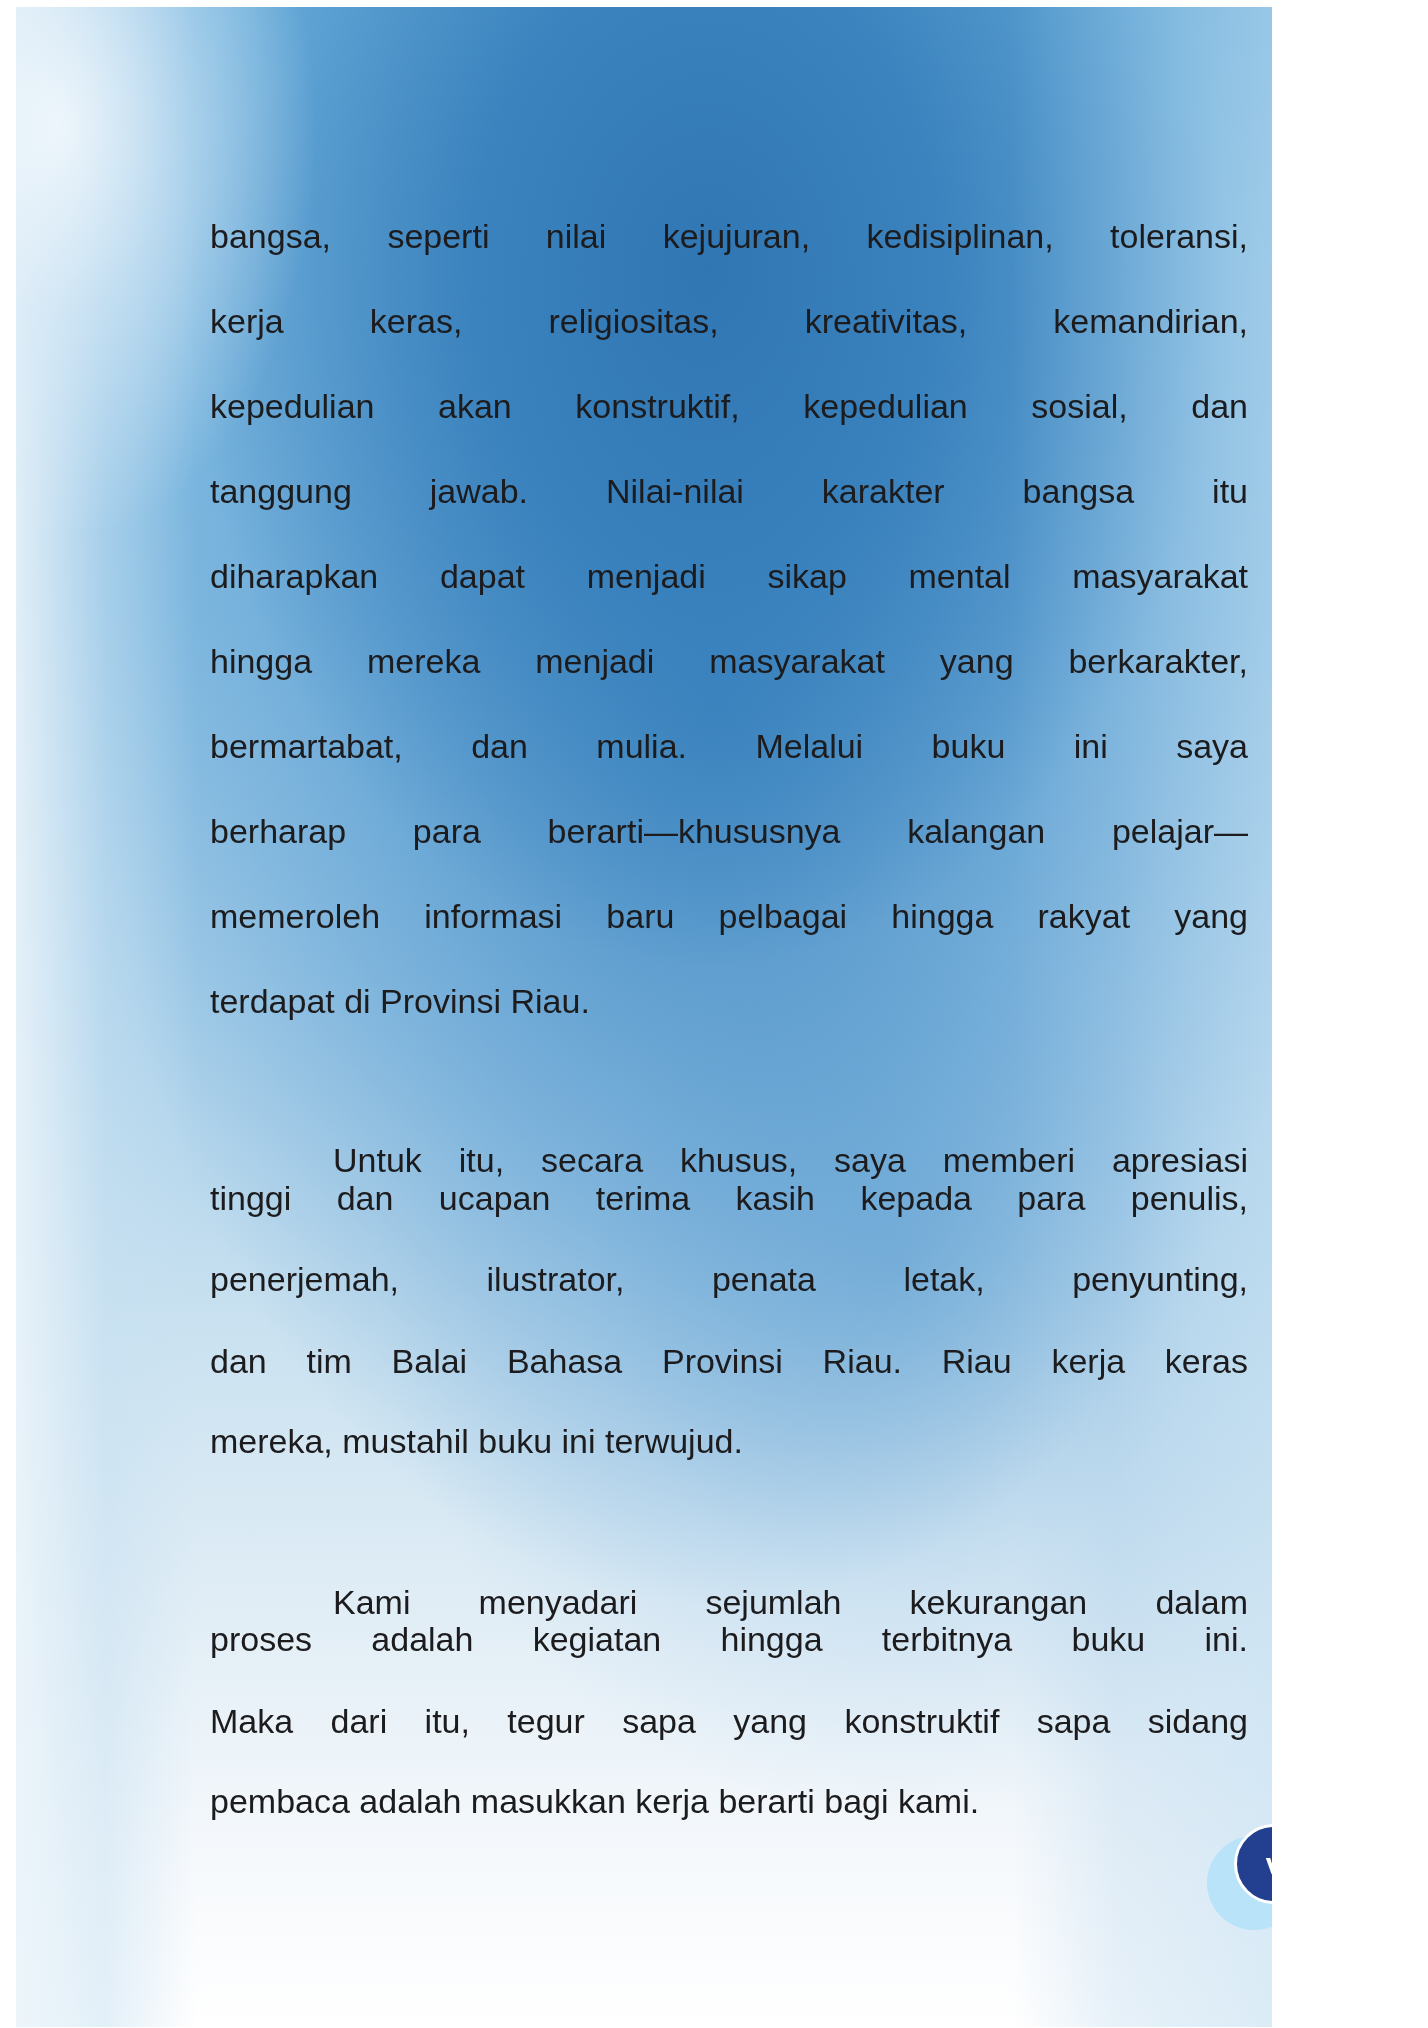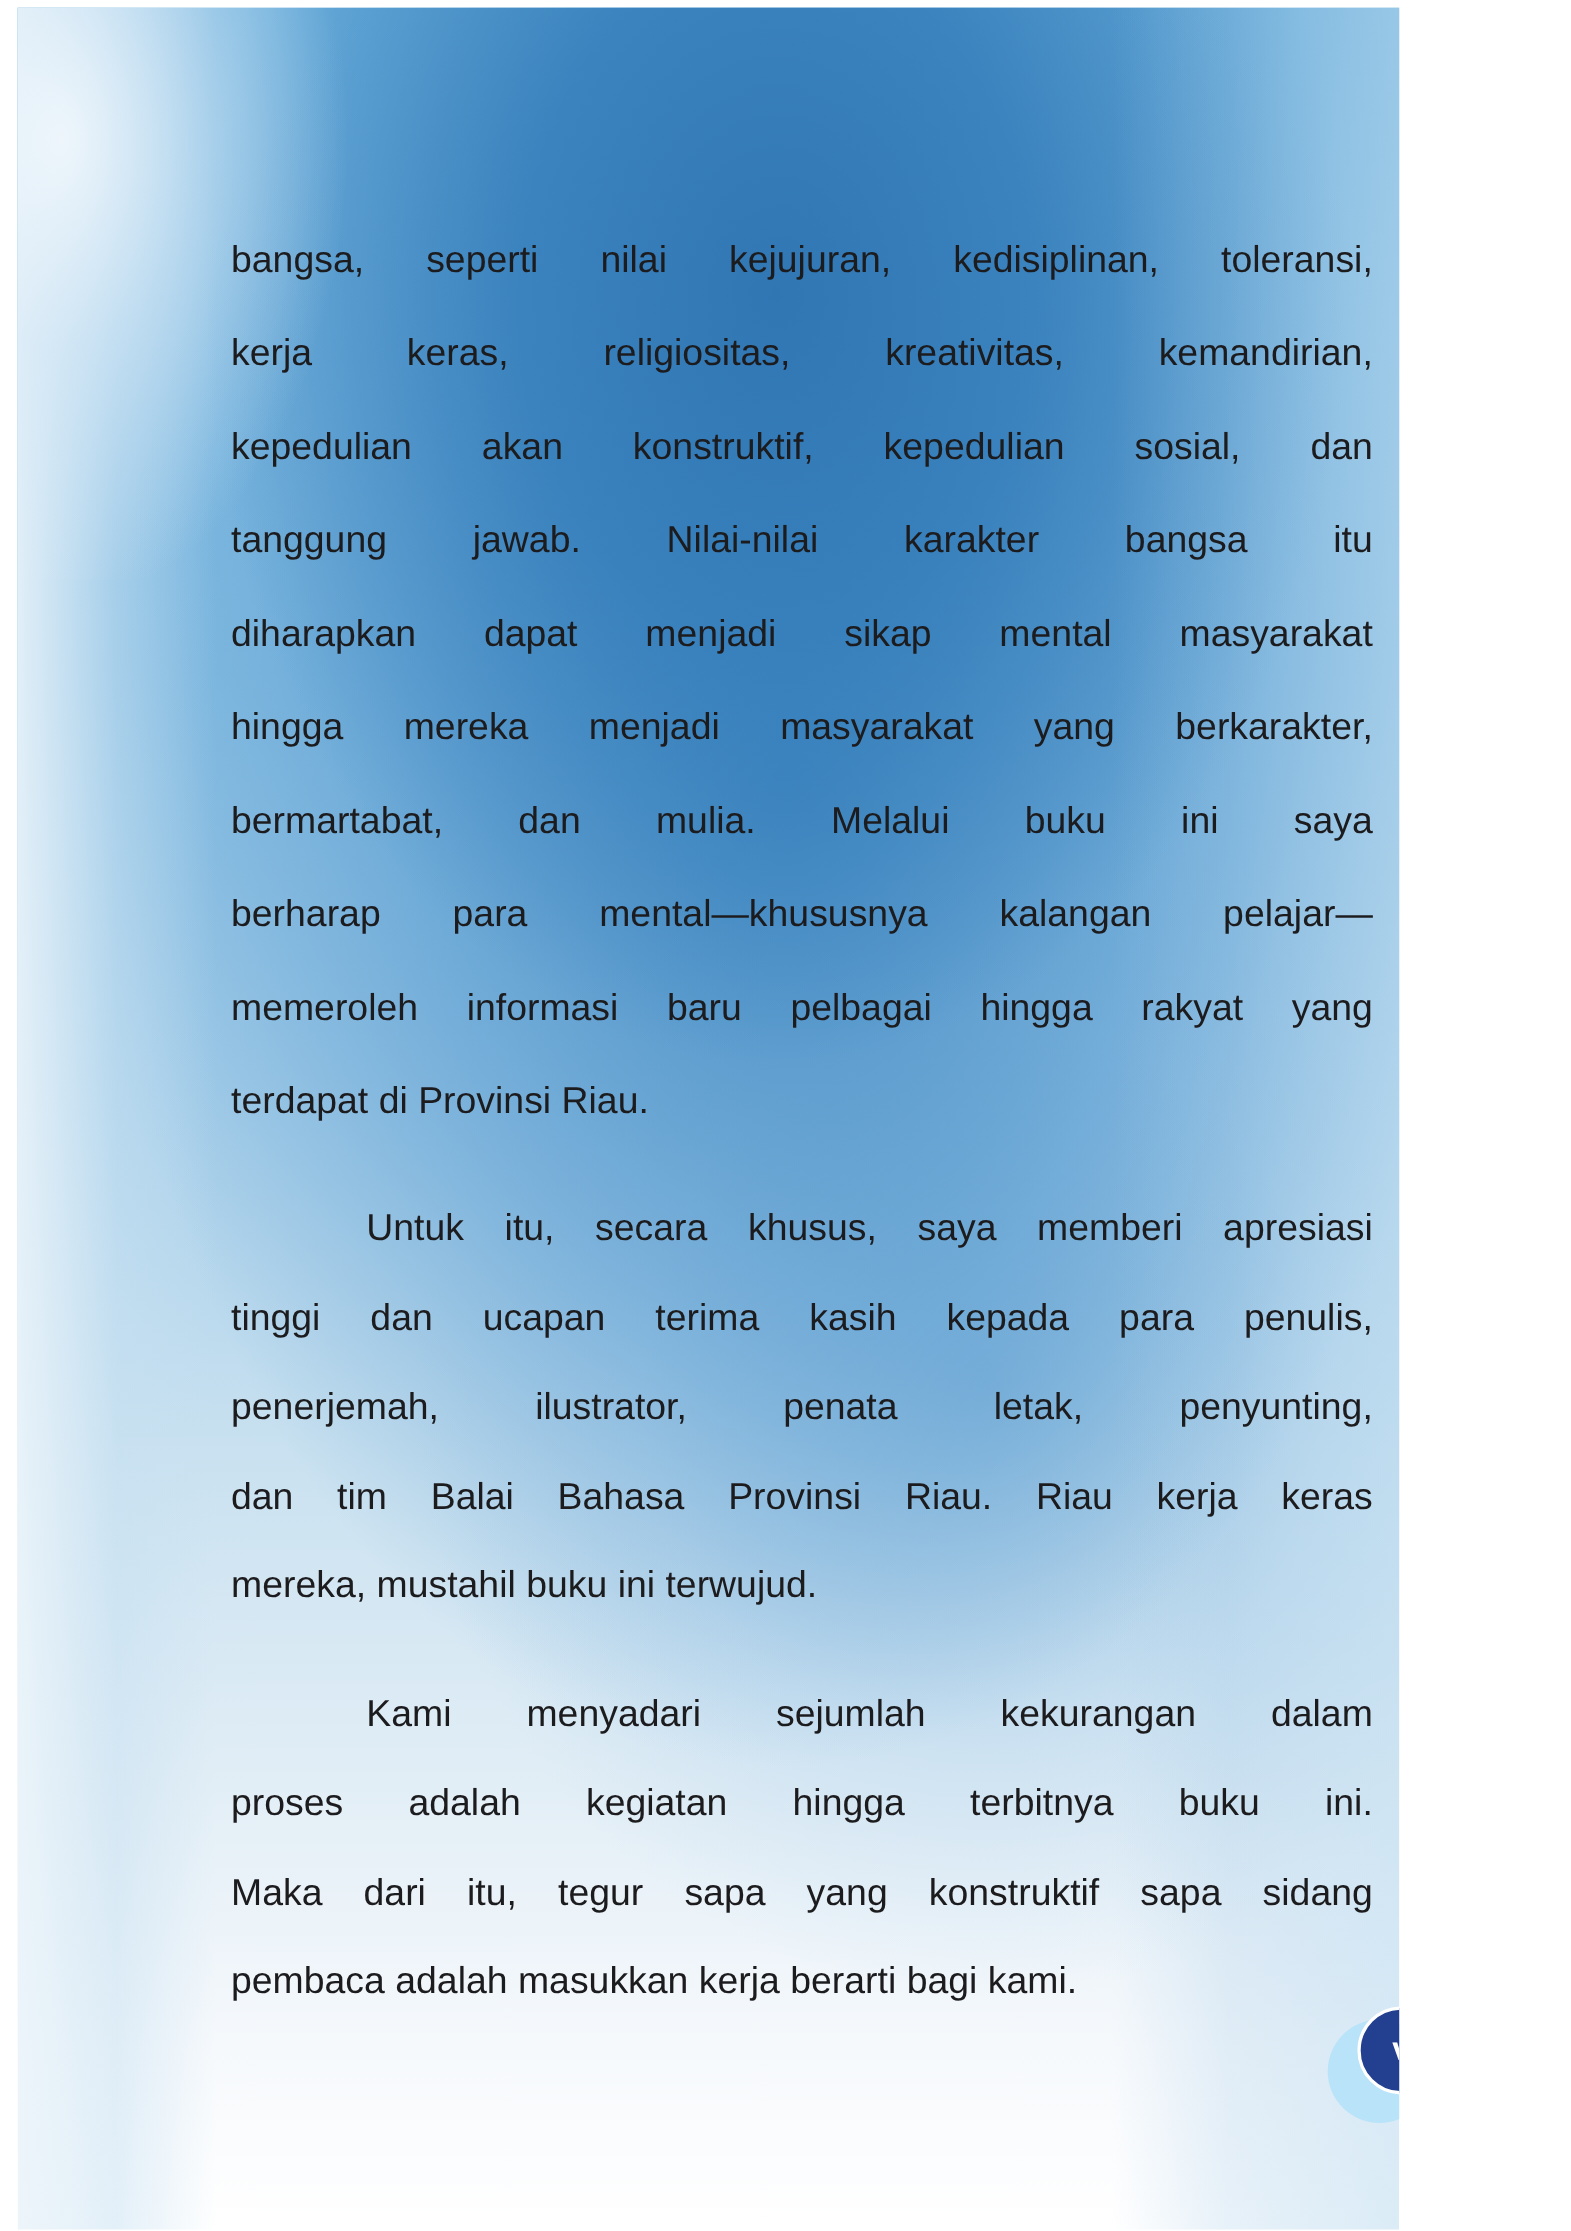"berharap para mental—khususnya kalangan" div.line { text: mental -> berarti }
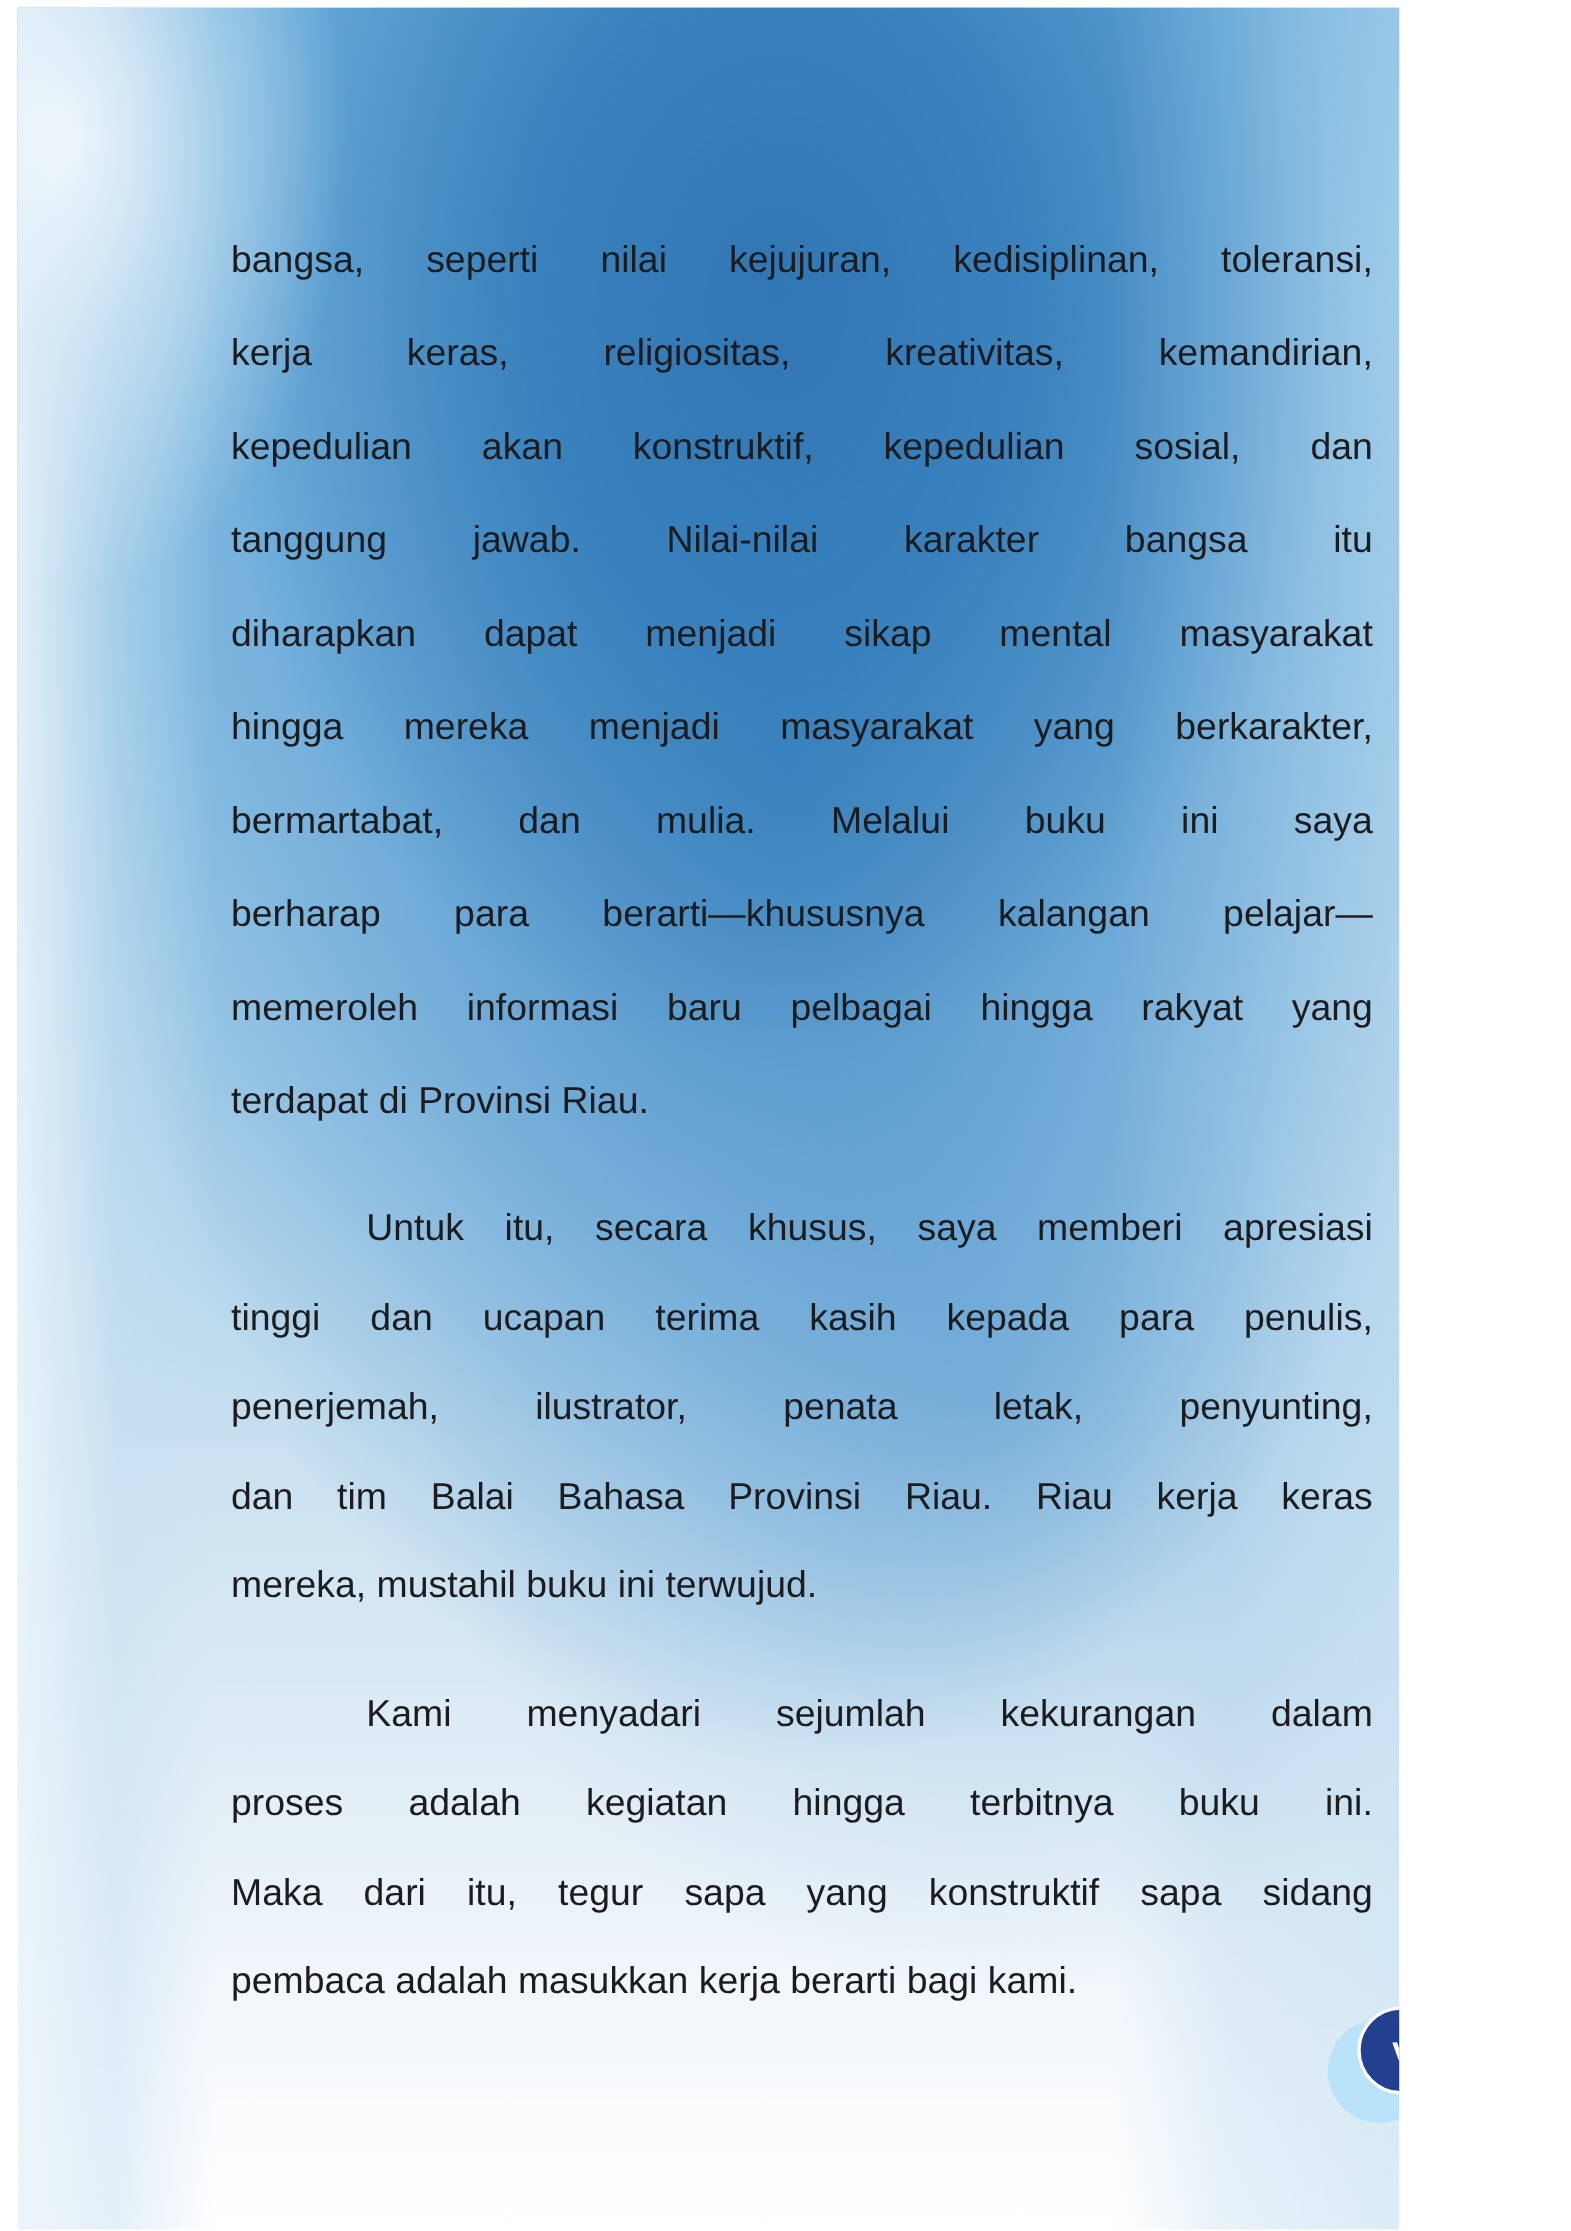"Untuk itu, secara khusus, saya" .line.indent { margin-top: none -> 44px }
